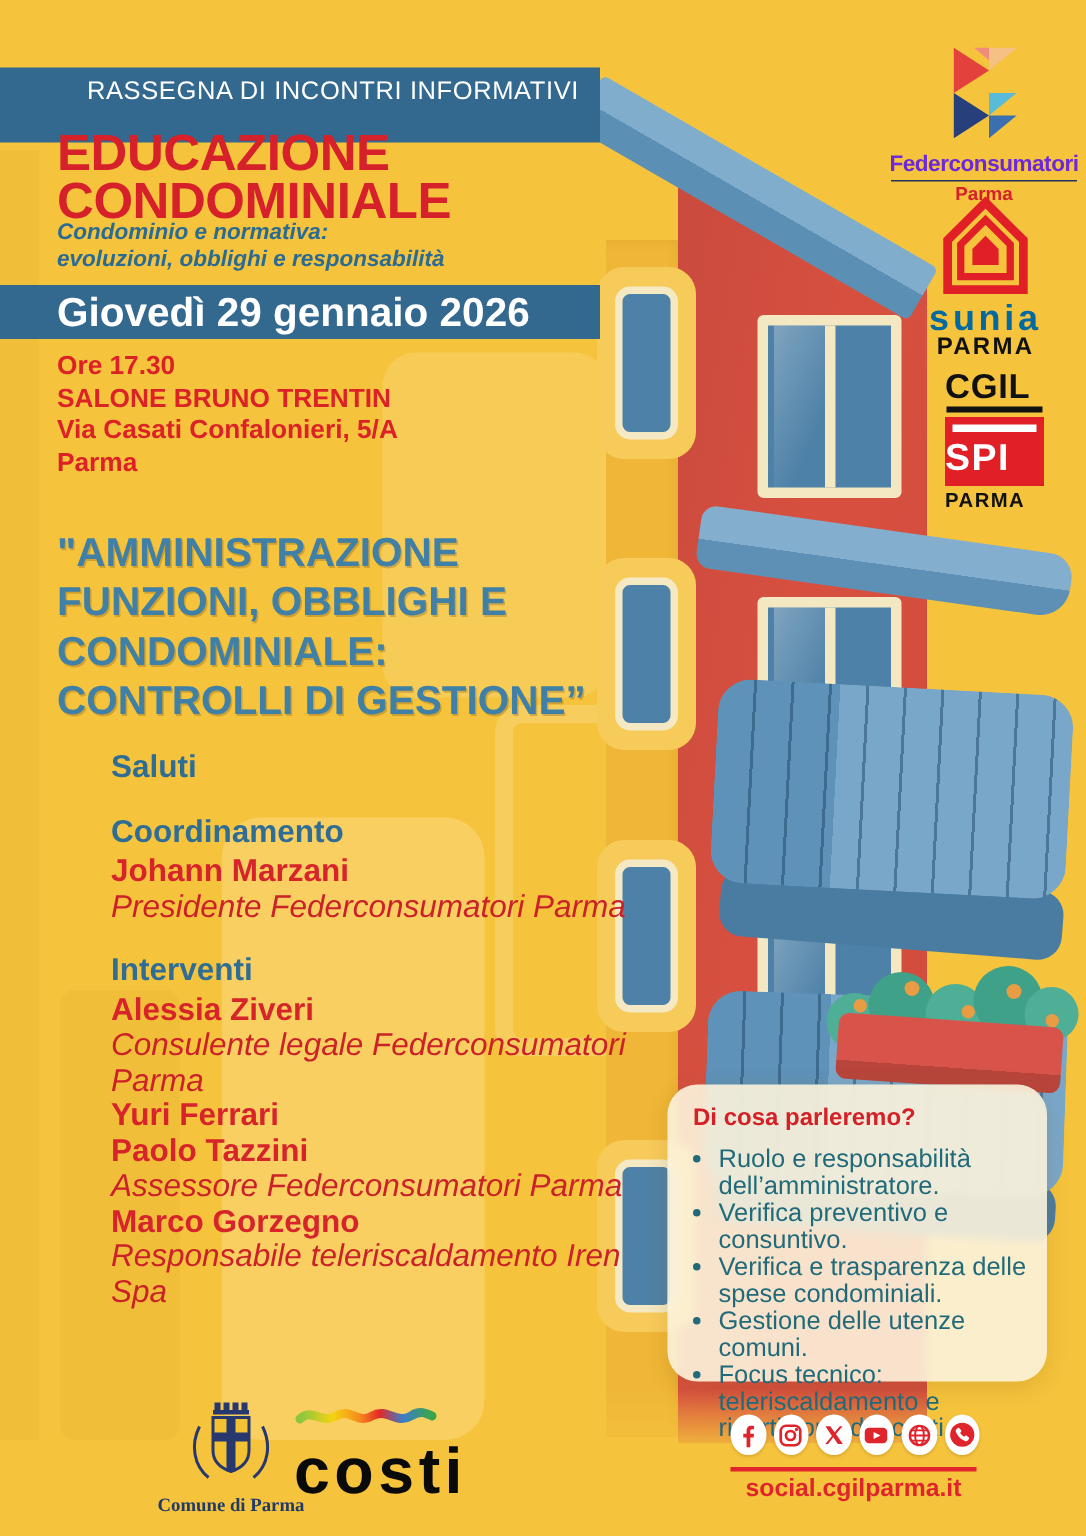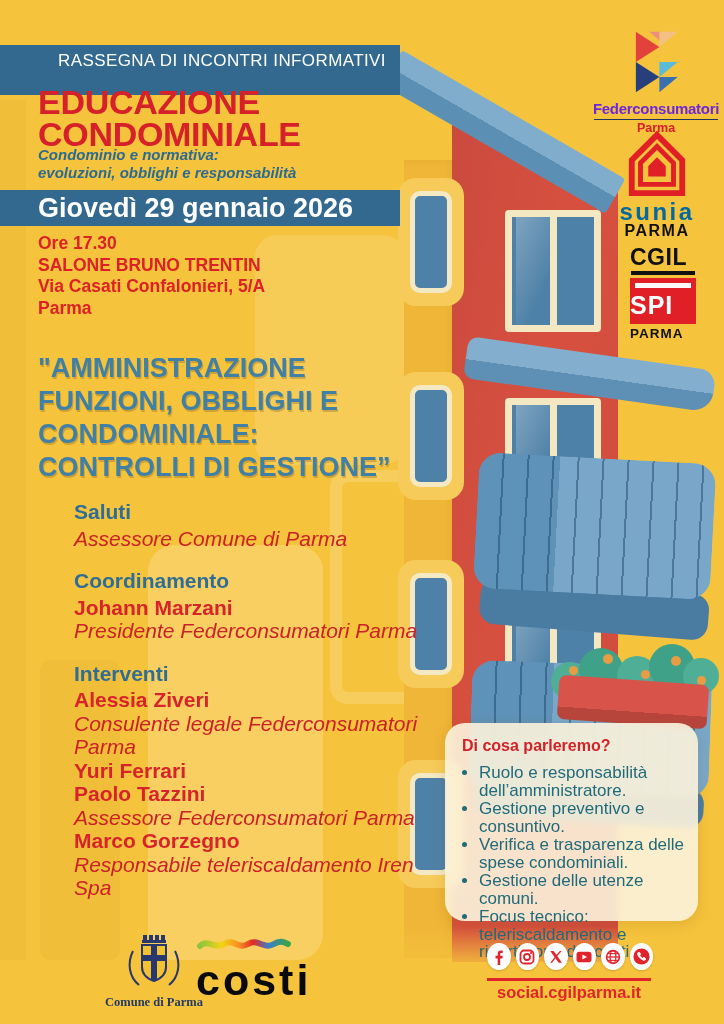"Assessore Comune di Parma" p.role { html: <p>Assessore Comune di Parma</p> -> none }
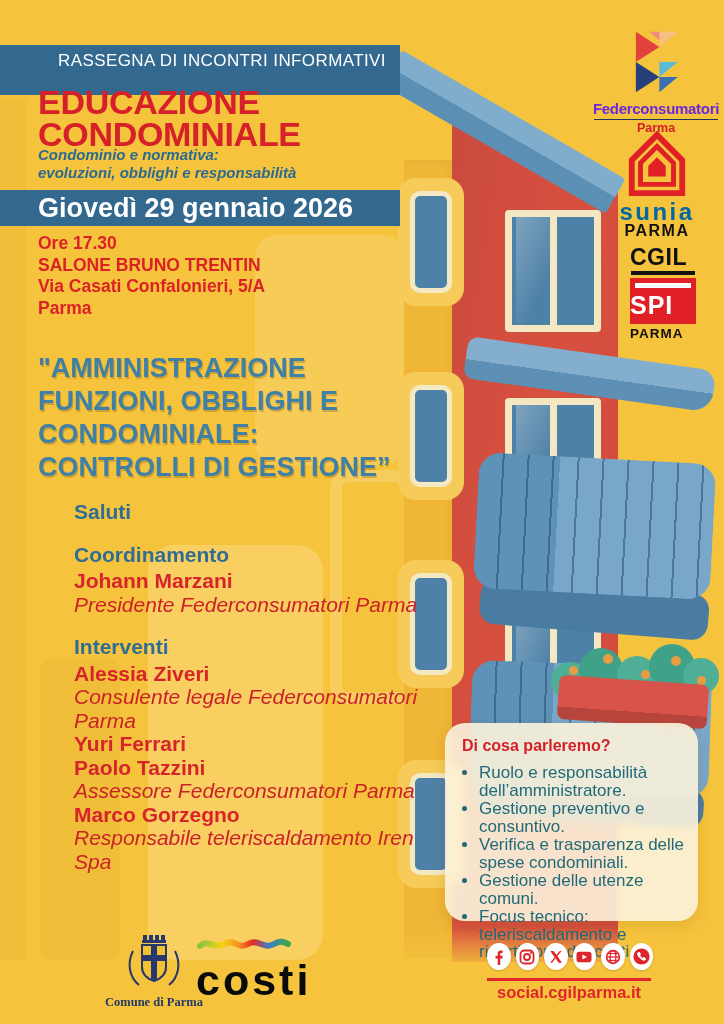"Gestione preventivo e consuntivo." li { text: Gestione -> Verifica }
